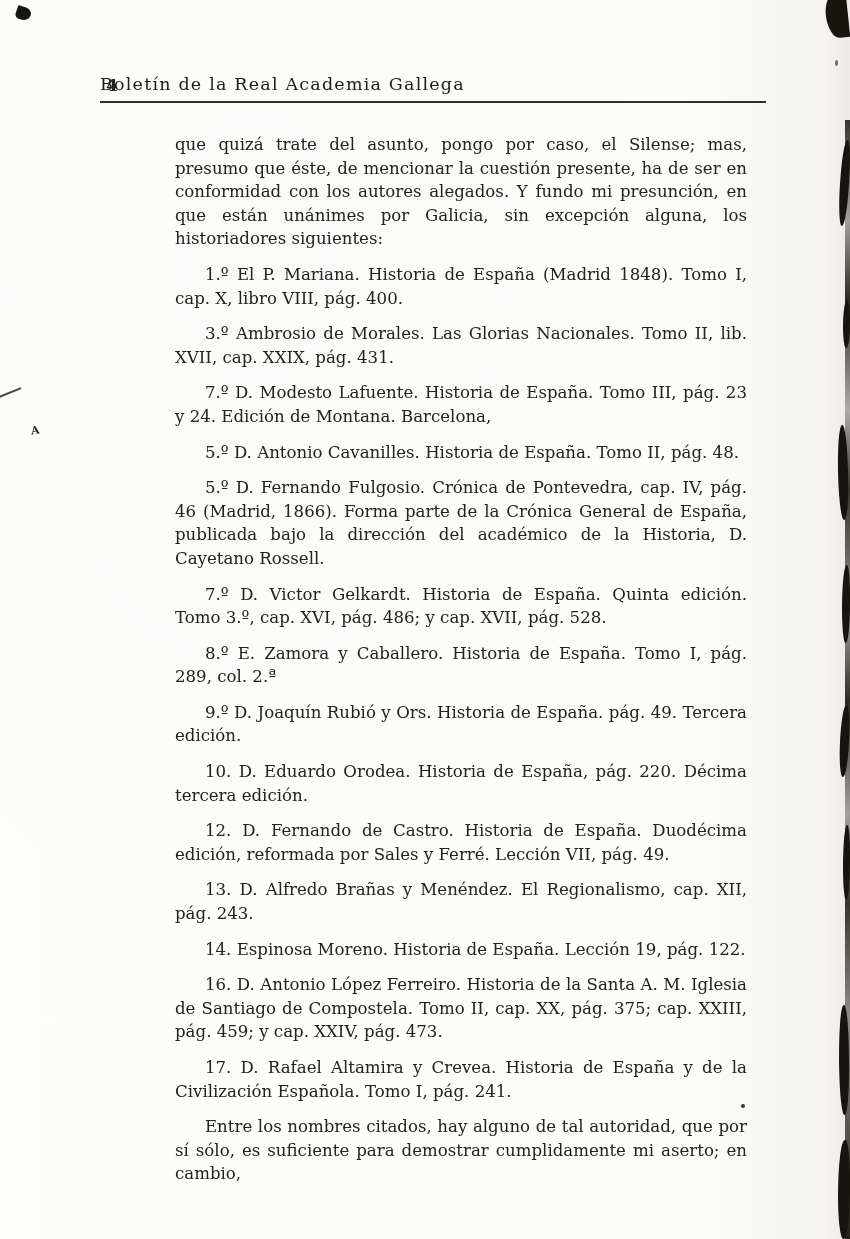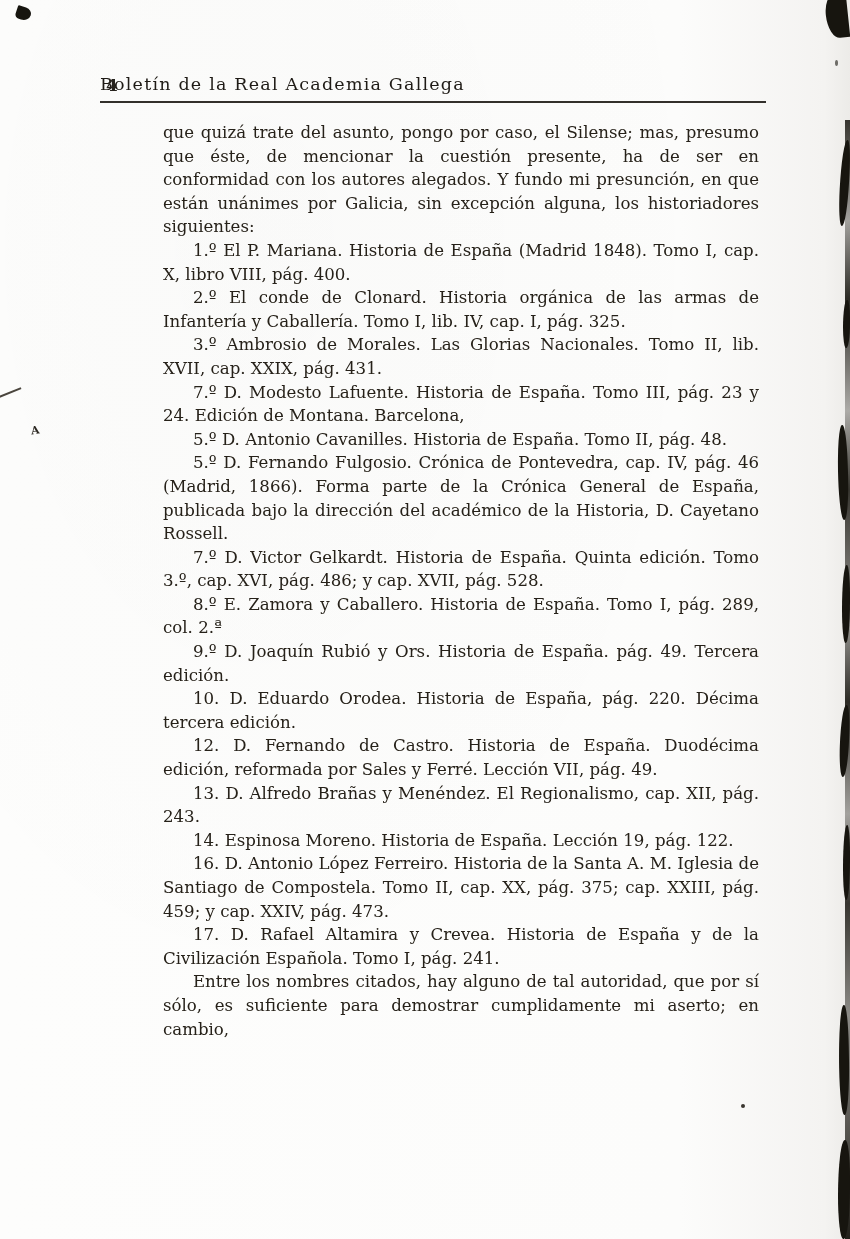"que quizá trate del asunto," .para { margin: 0 -> 12px }
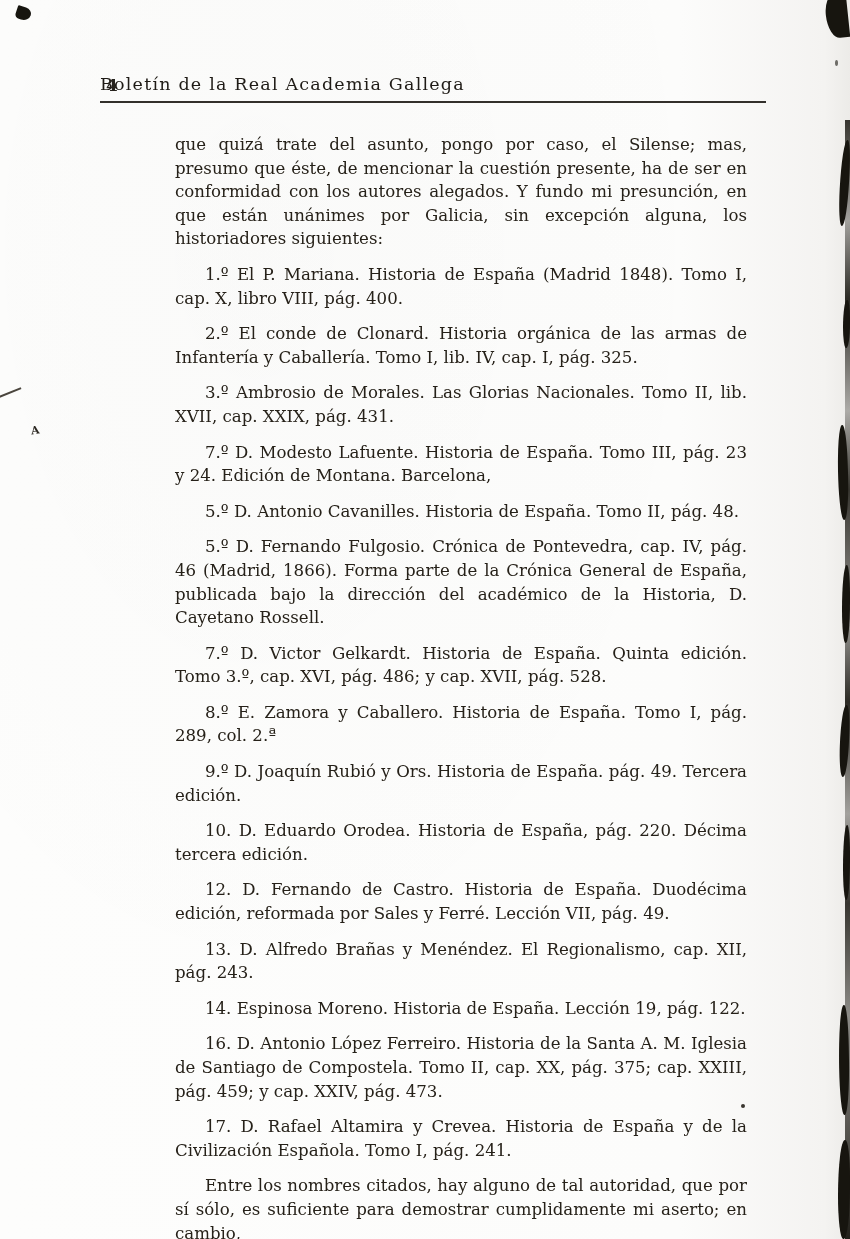"2.º El conde de Clonard." p.para { html: <p><span>2.º El conde de Clonard. </span><span>Historia orgánica de las armas de Infantería y Caballería</span><span>. Tomo I, lib. IV, cap. I, pág. 325.</span></p> -> none }
